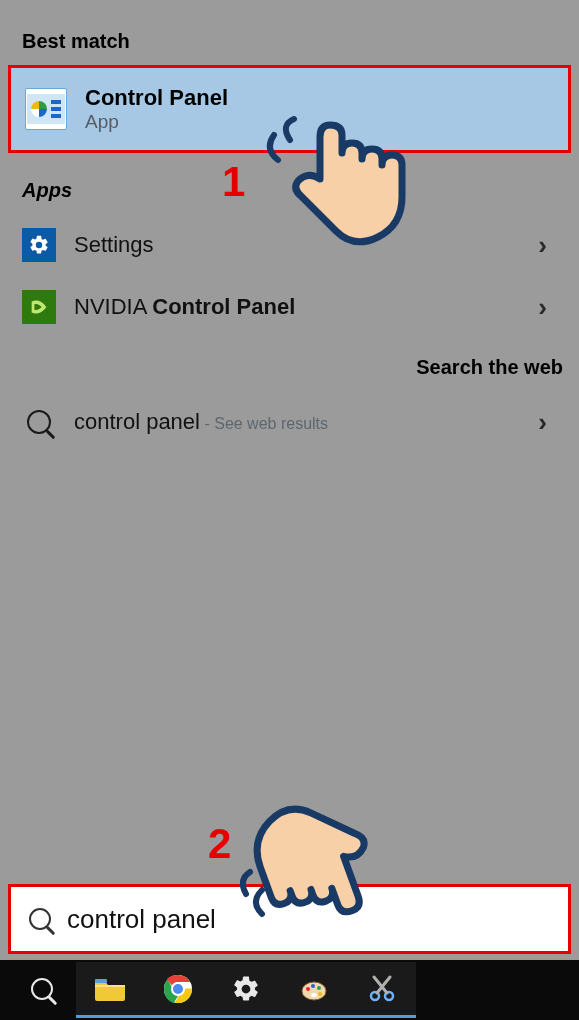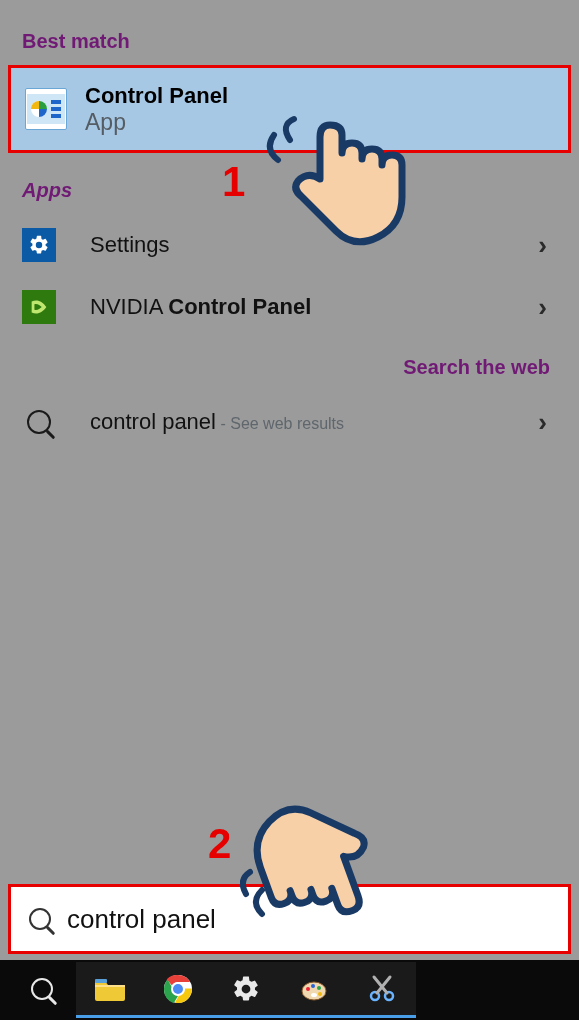"Best match" .section-header { color: #701a75 -> #000000; padding: 12px 29px 12px 22px -> 12px 16px 12px 22px }
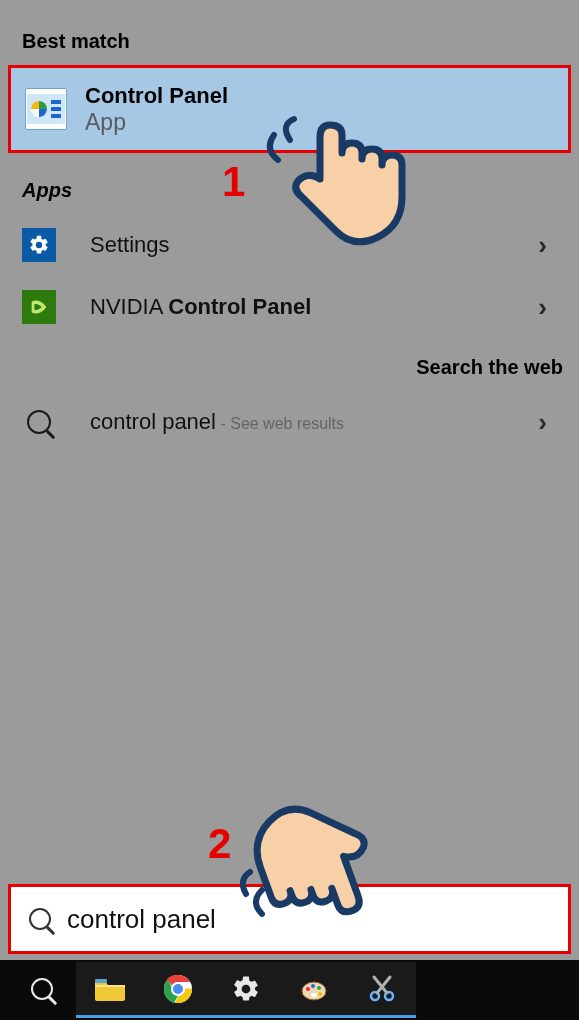"App" .best-match-text .subtitle { font-size: 23px -> 19px }
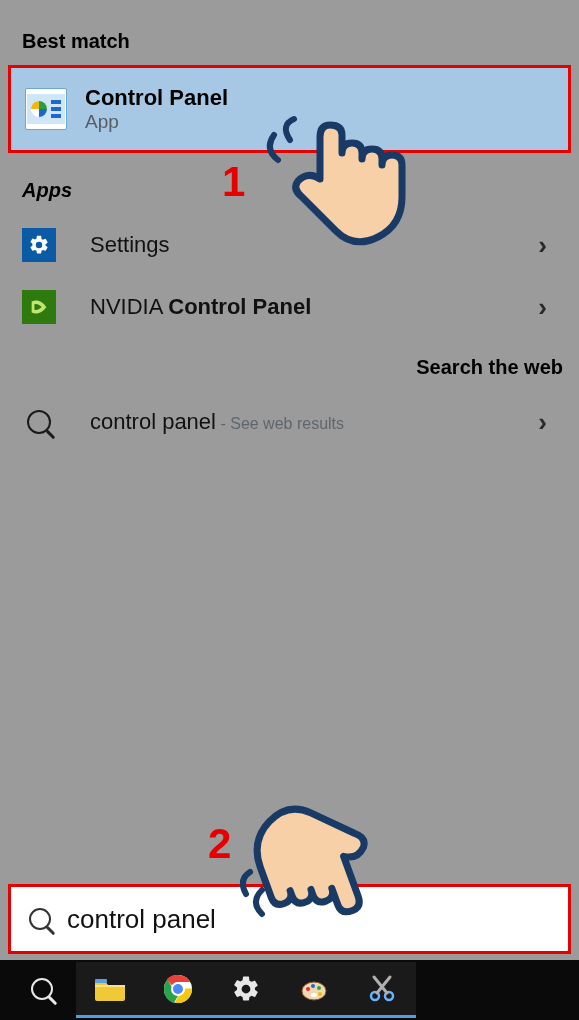"Settings" .result-item { gap: 16px -> none }
